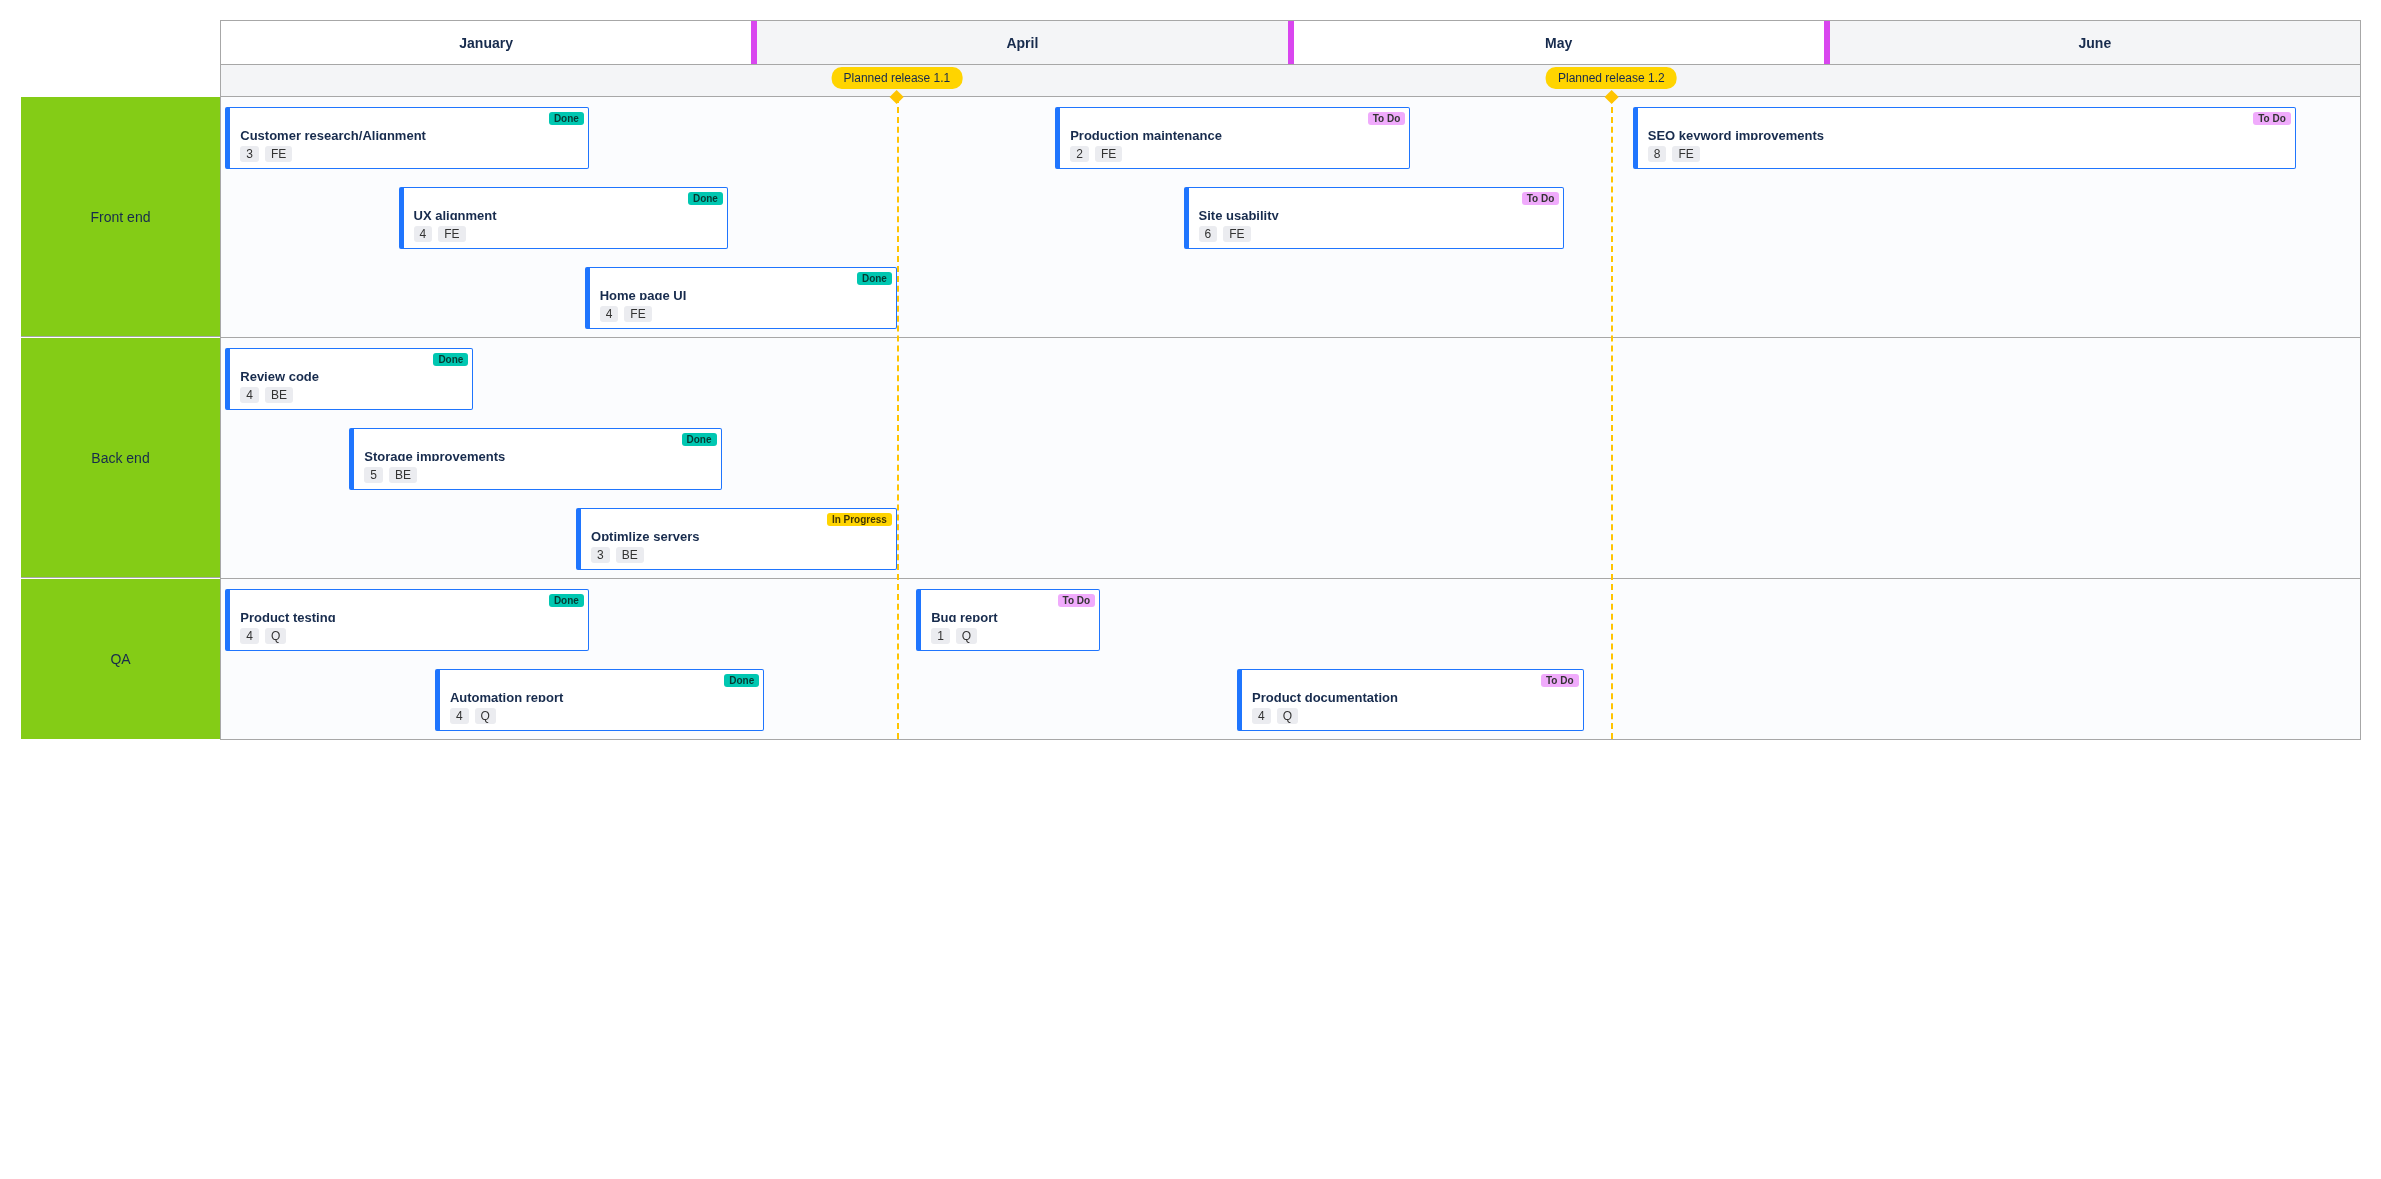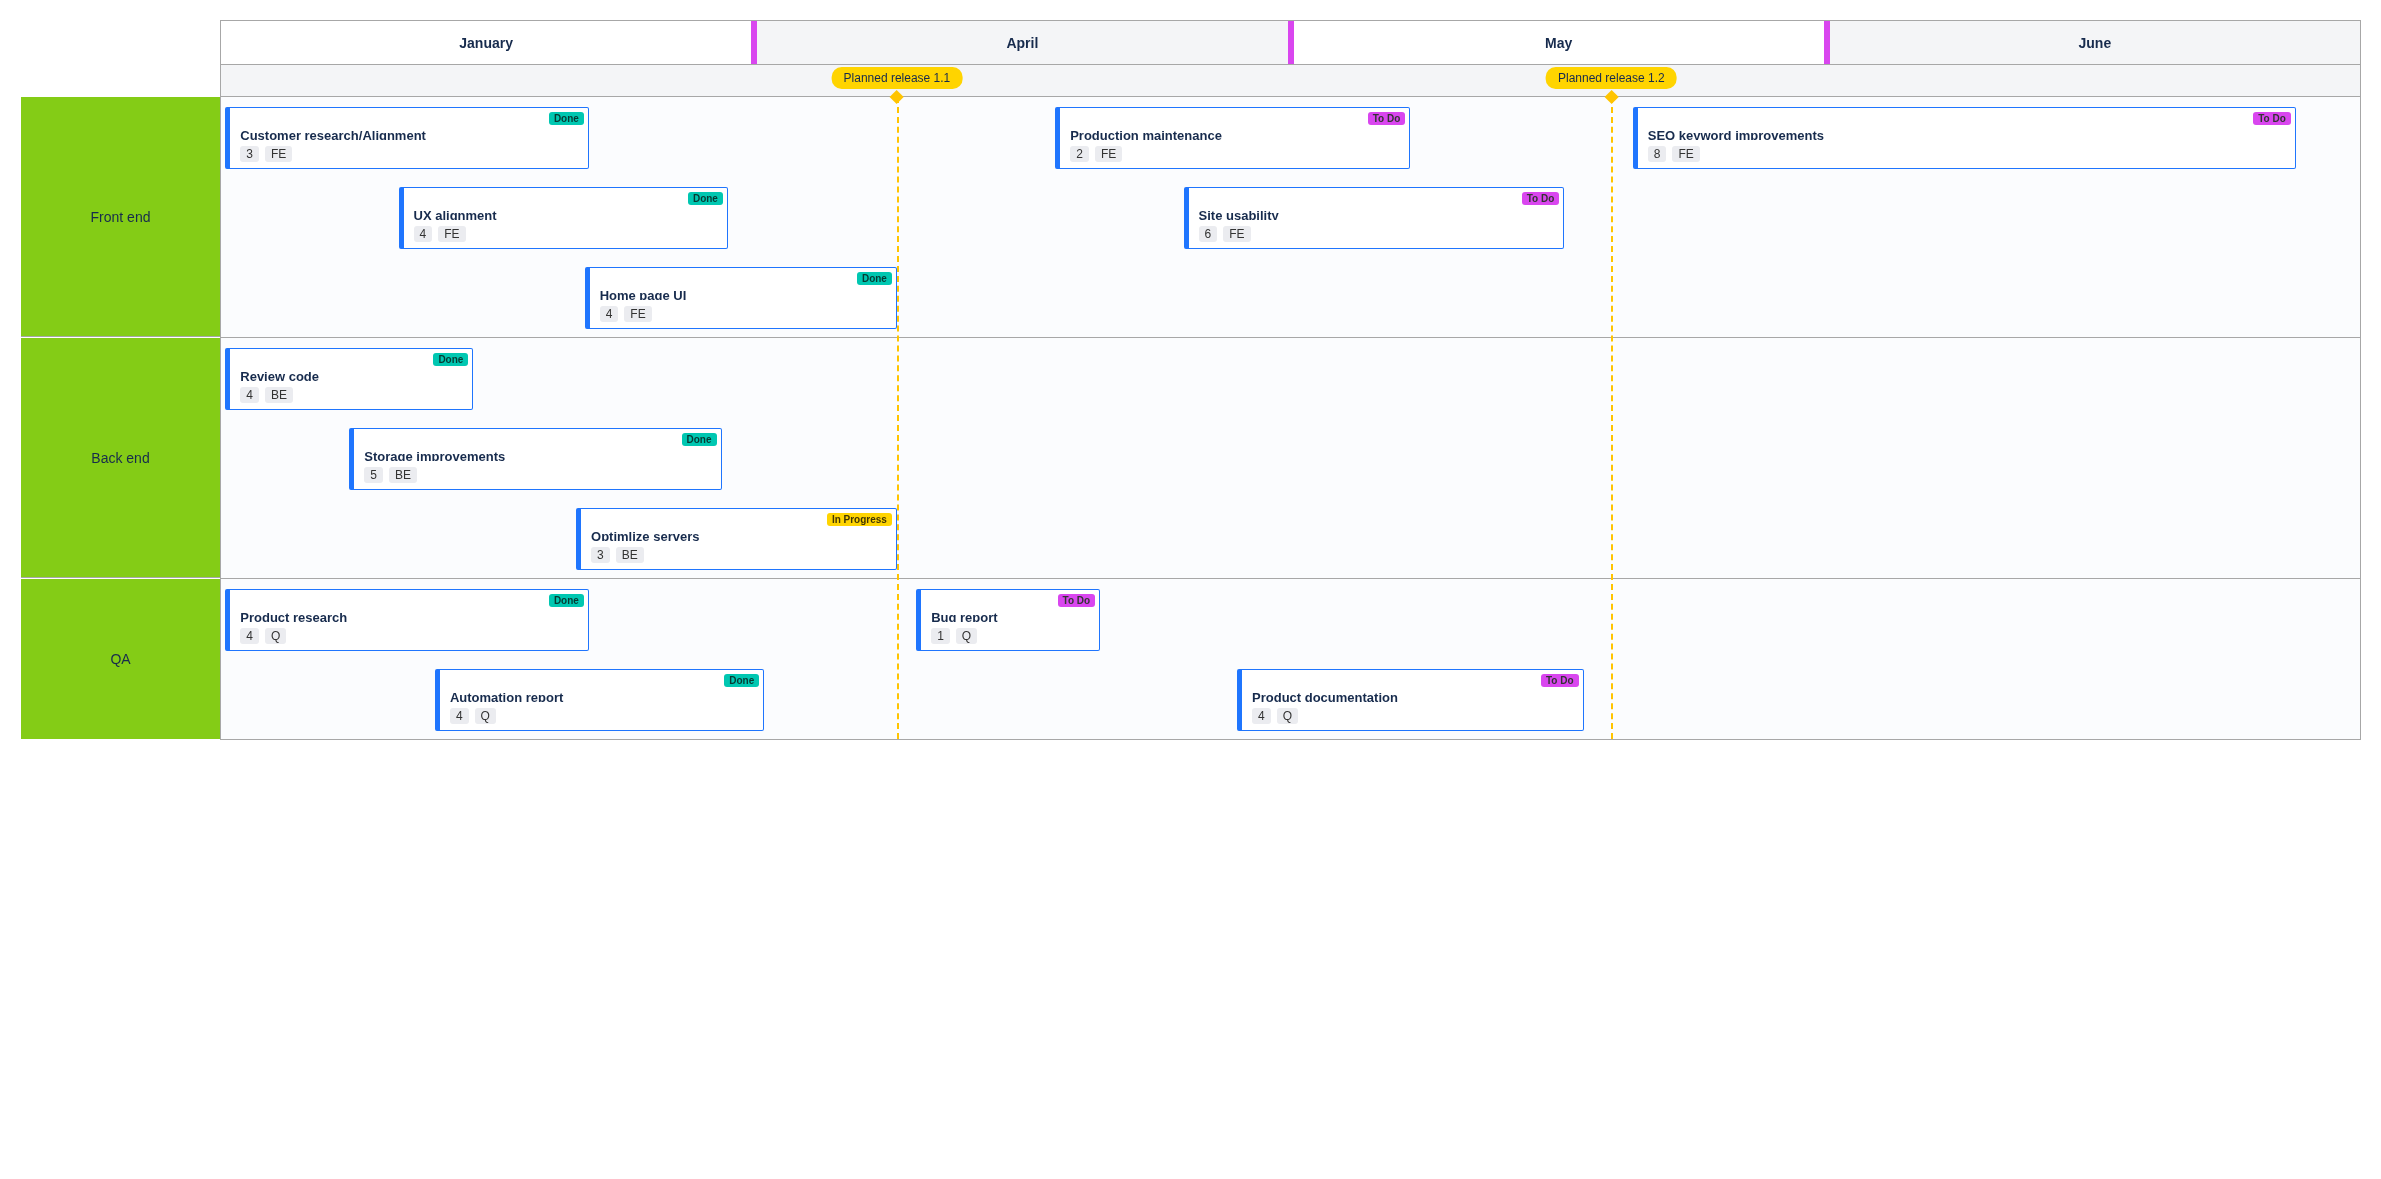"To Do" .status.todo { background: #d946ef -> #f0abfc }
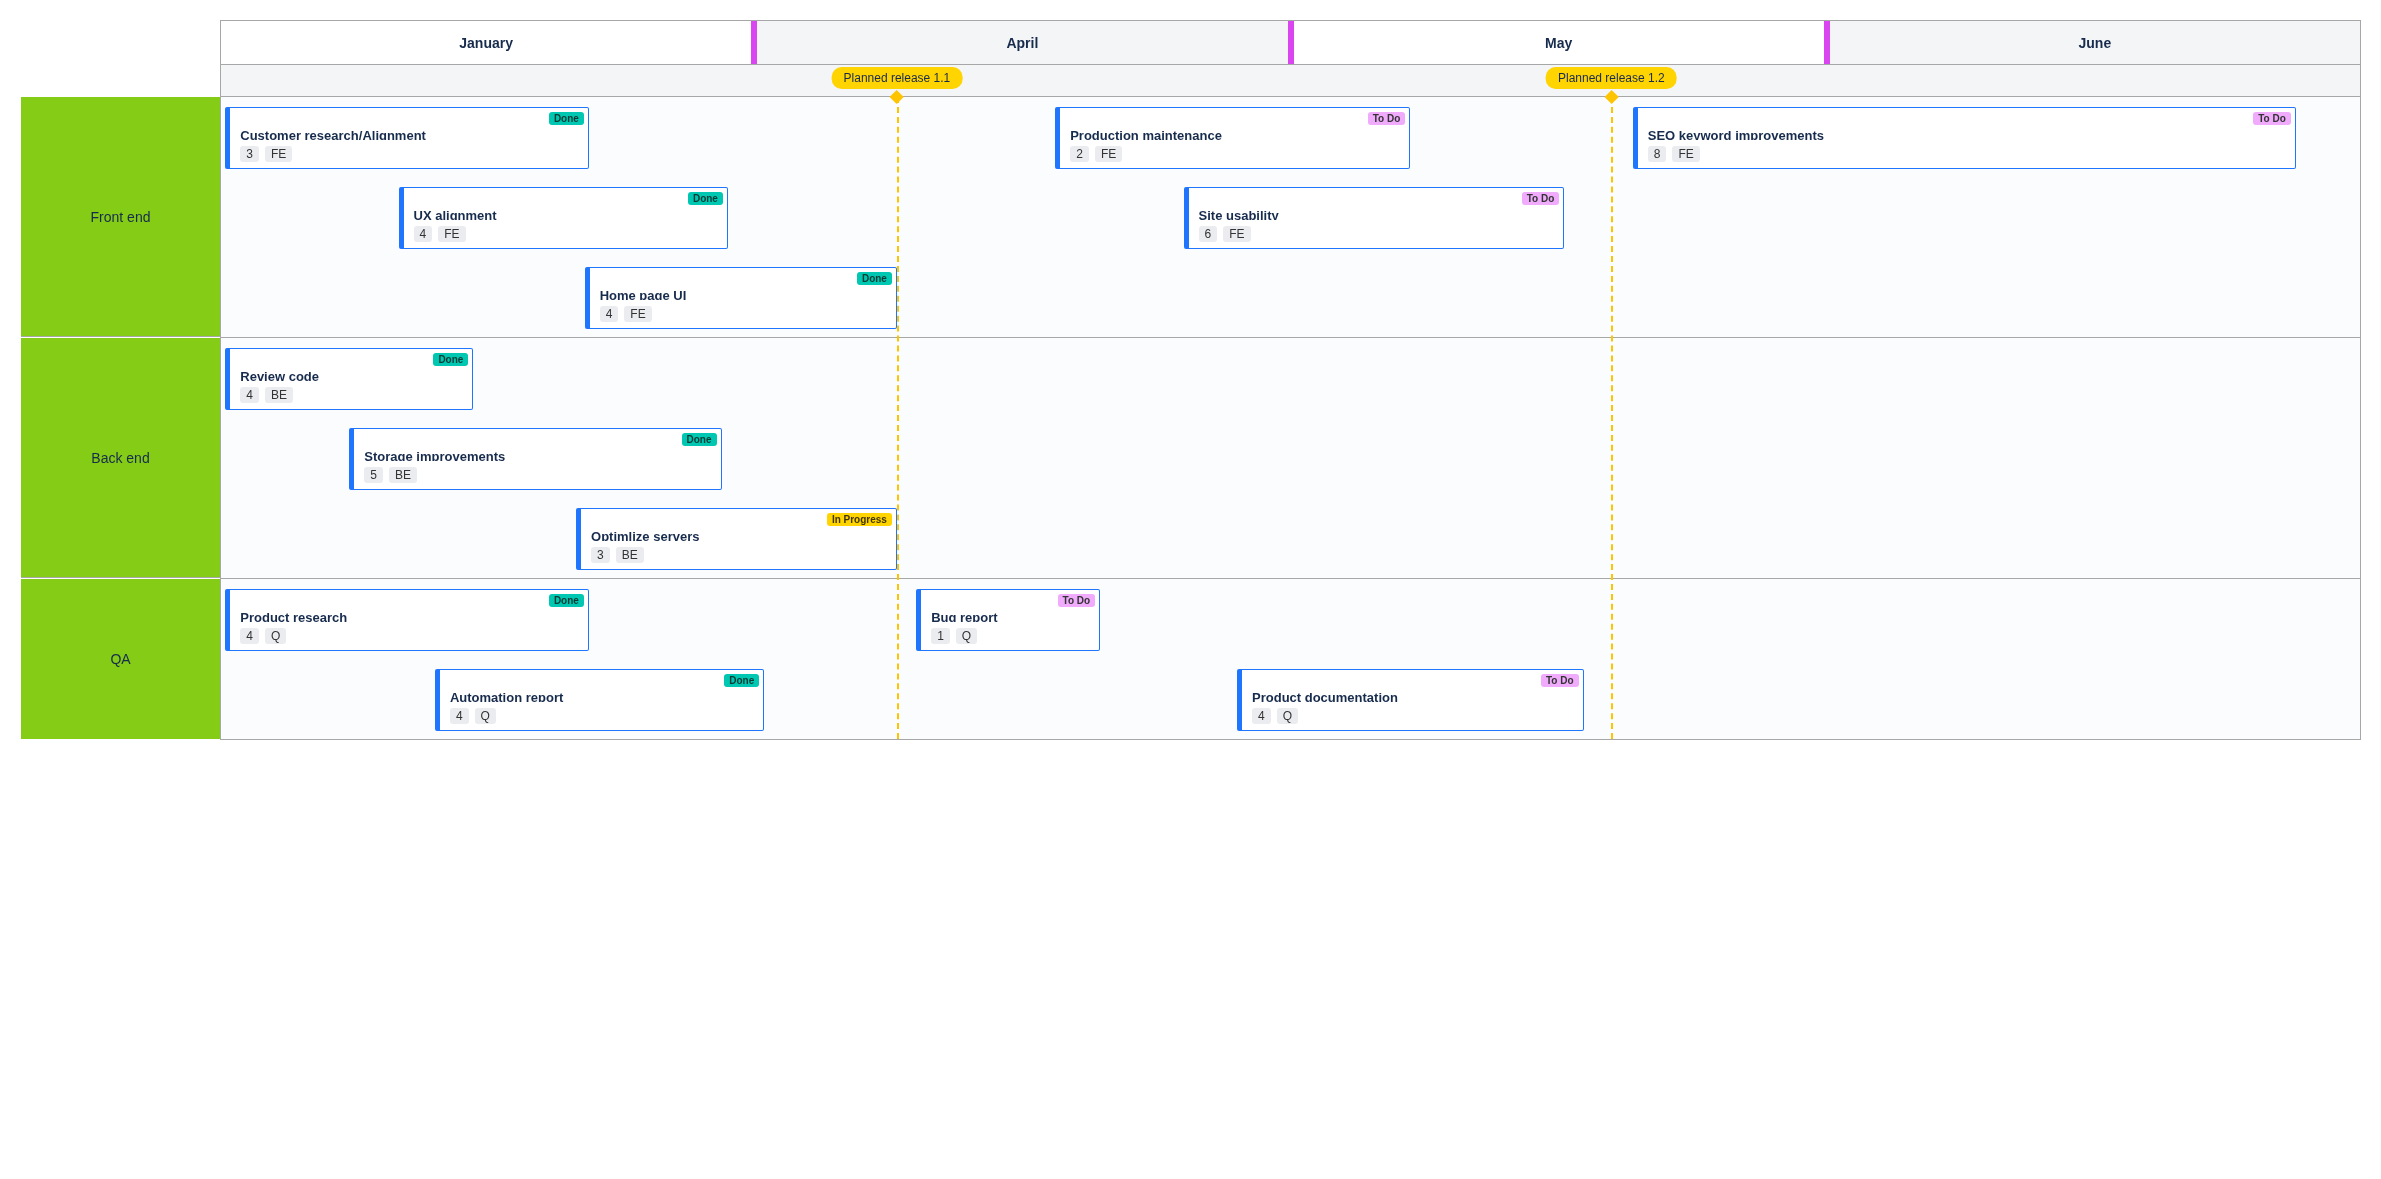"Product research" div.title { text: research -> testing }
